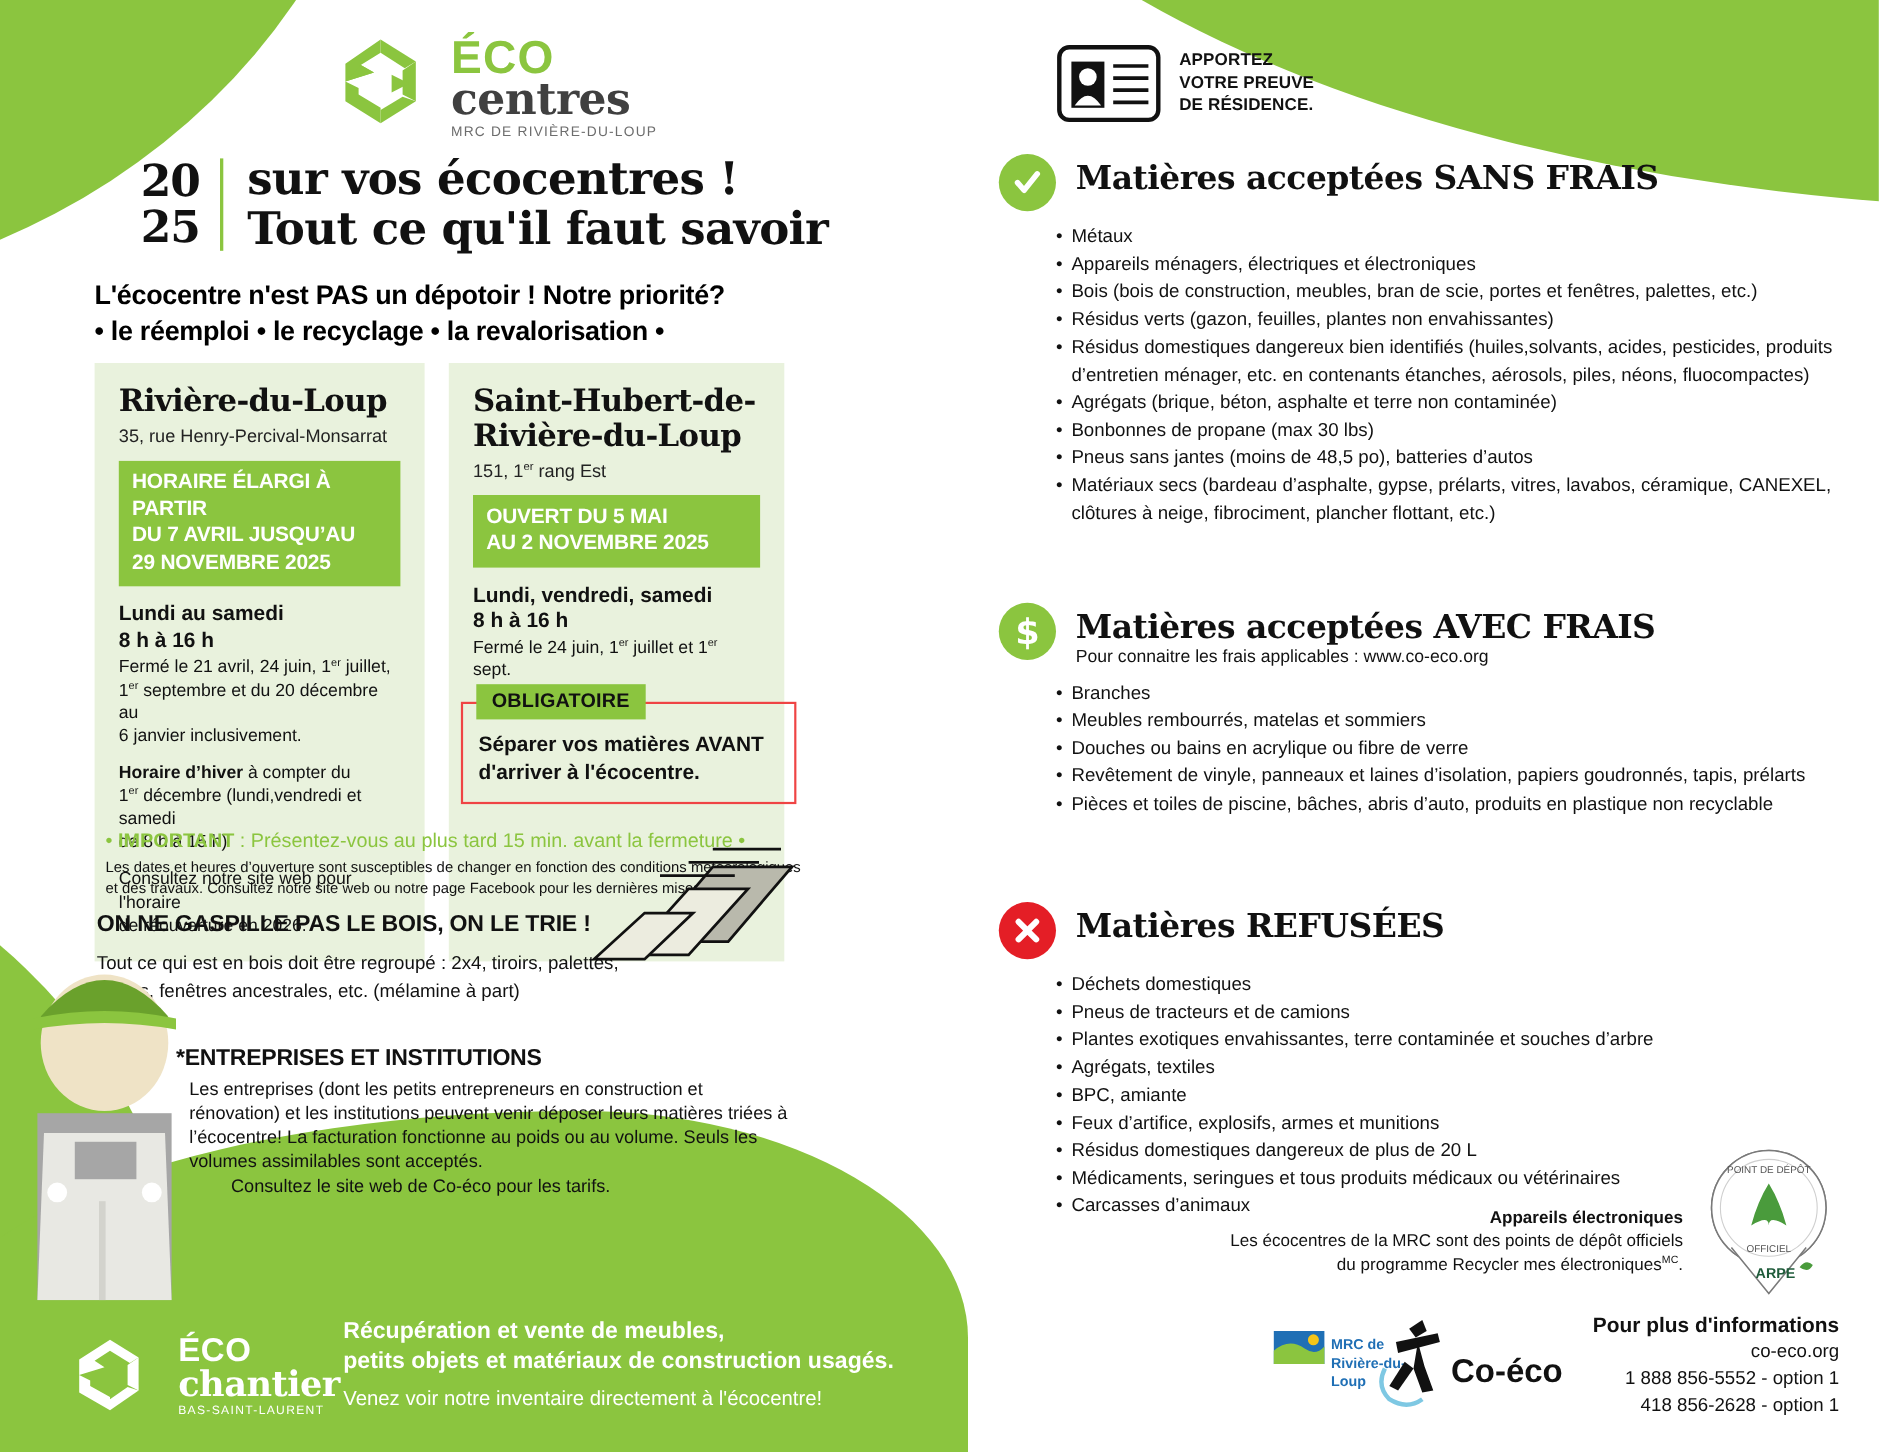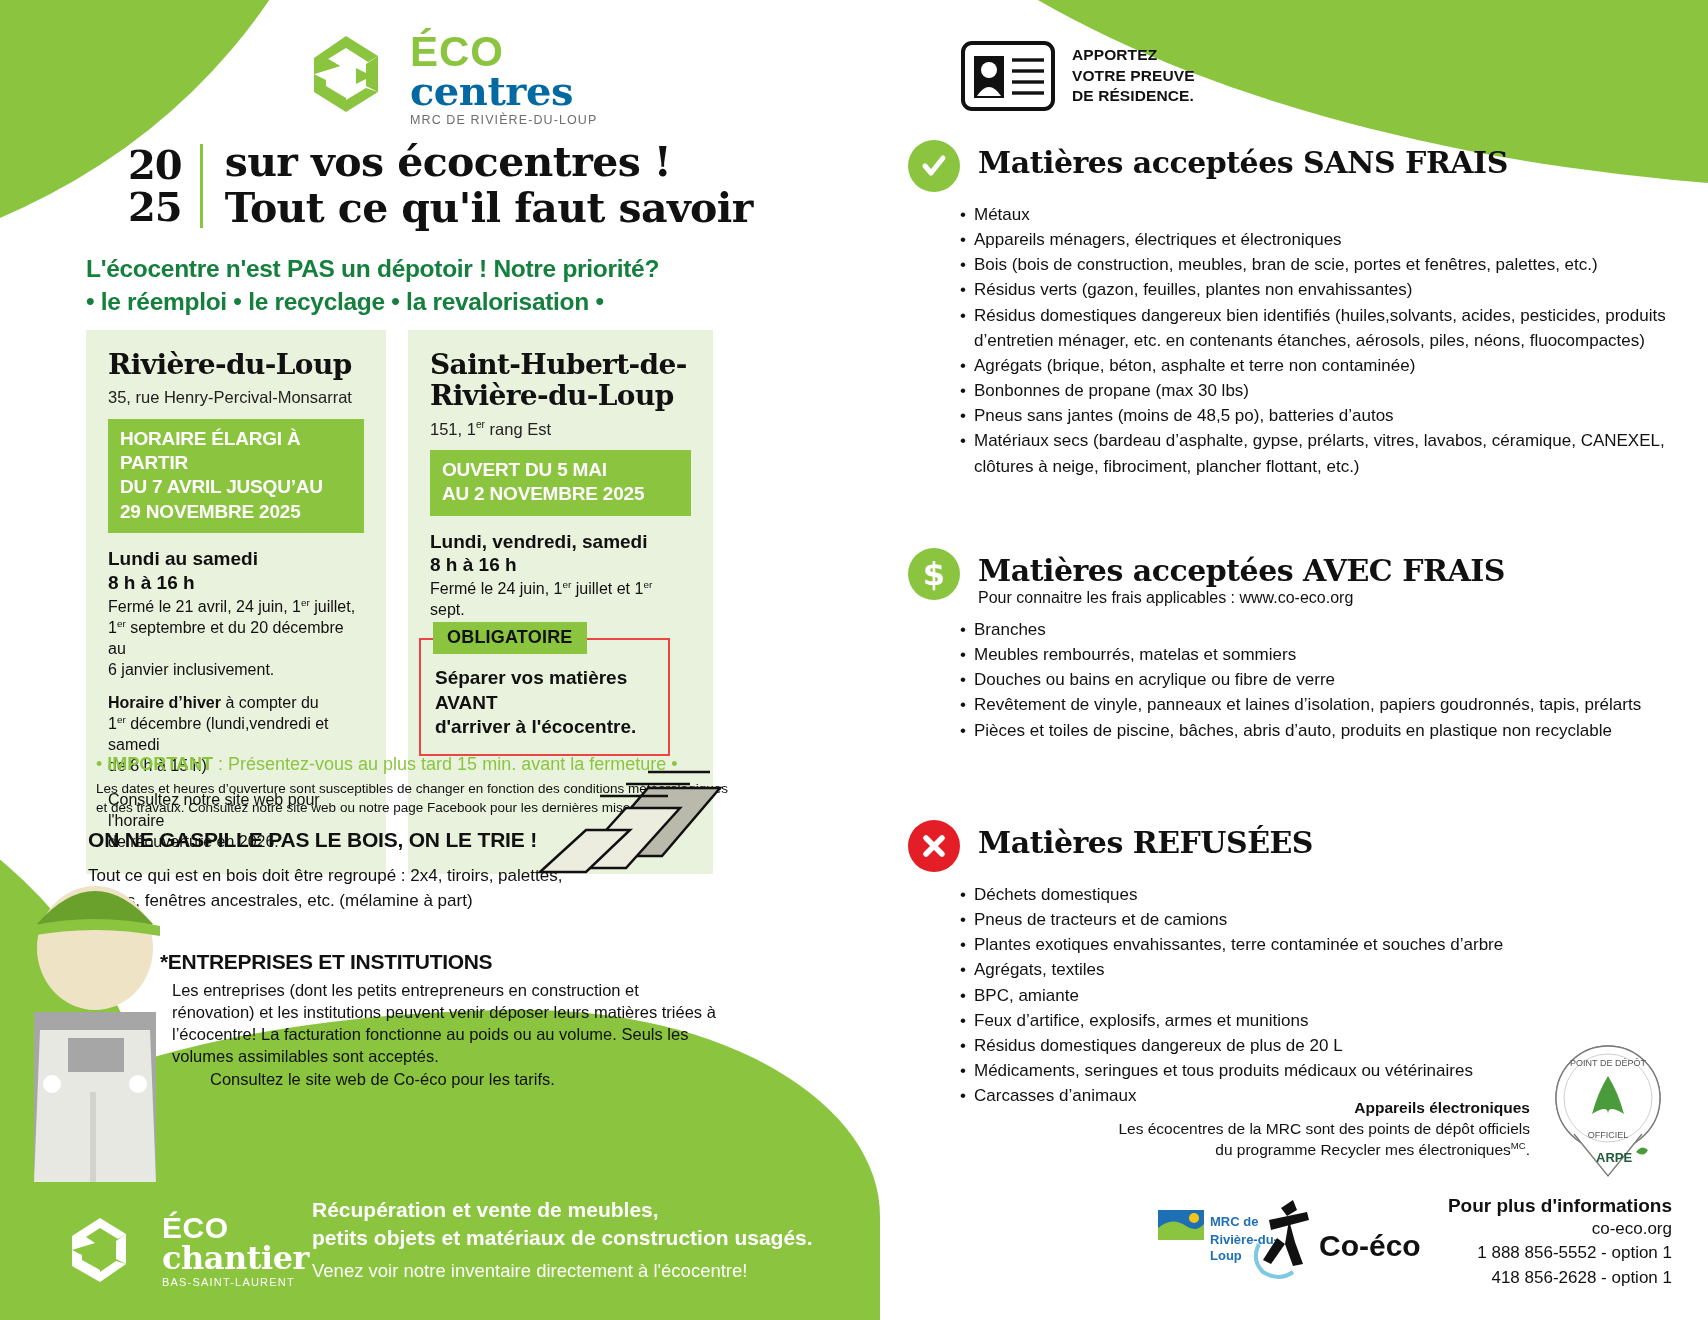"centres" .lw-centres { color: #0369a1 -> #404040 }
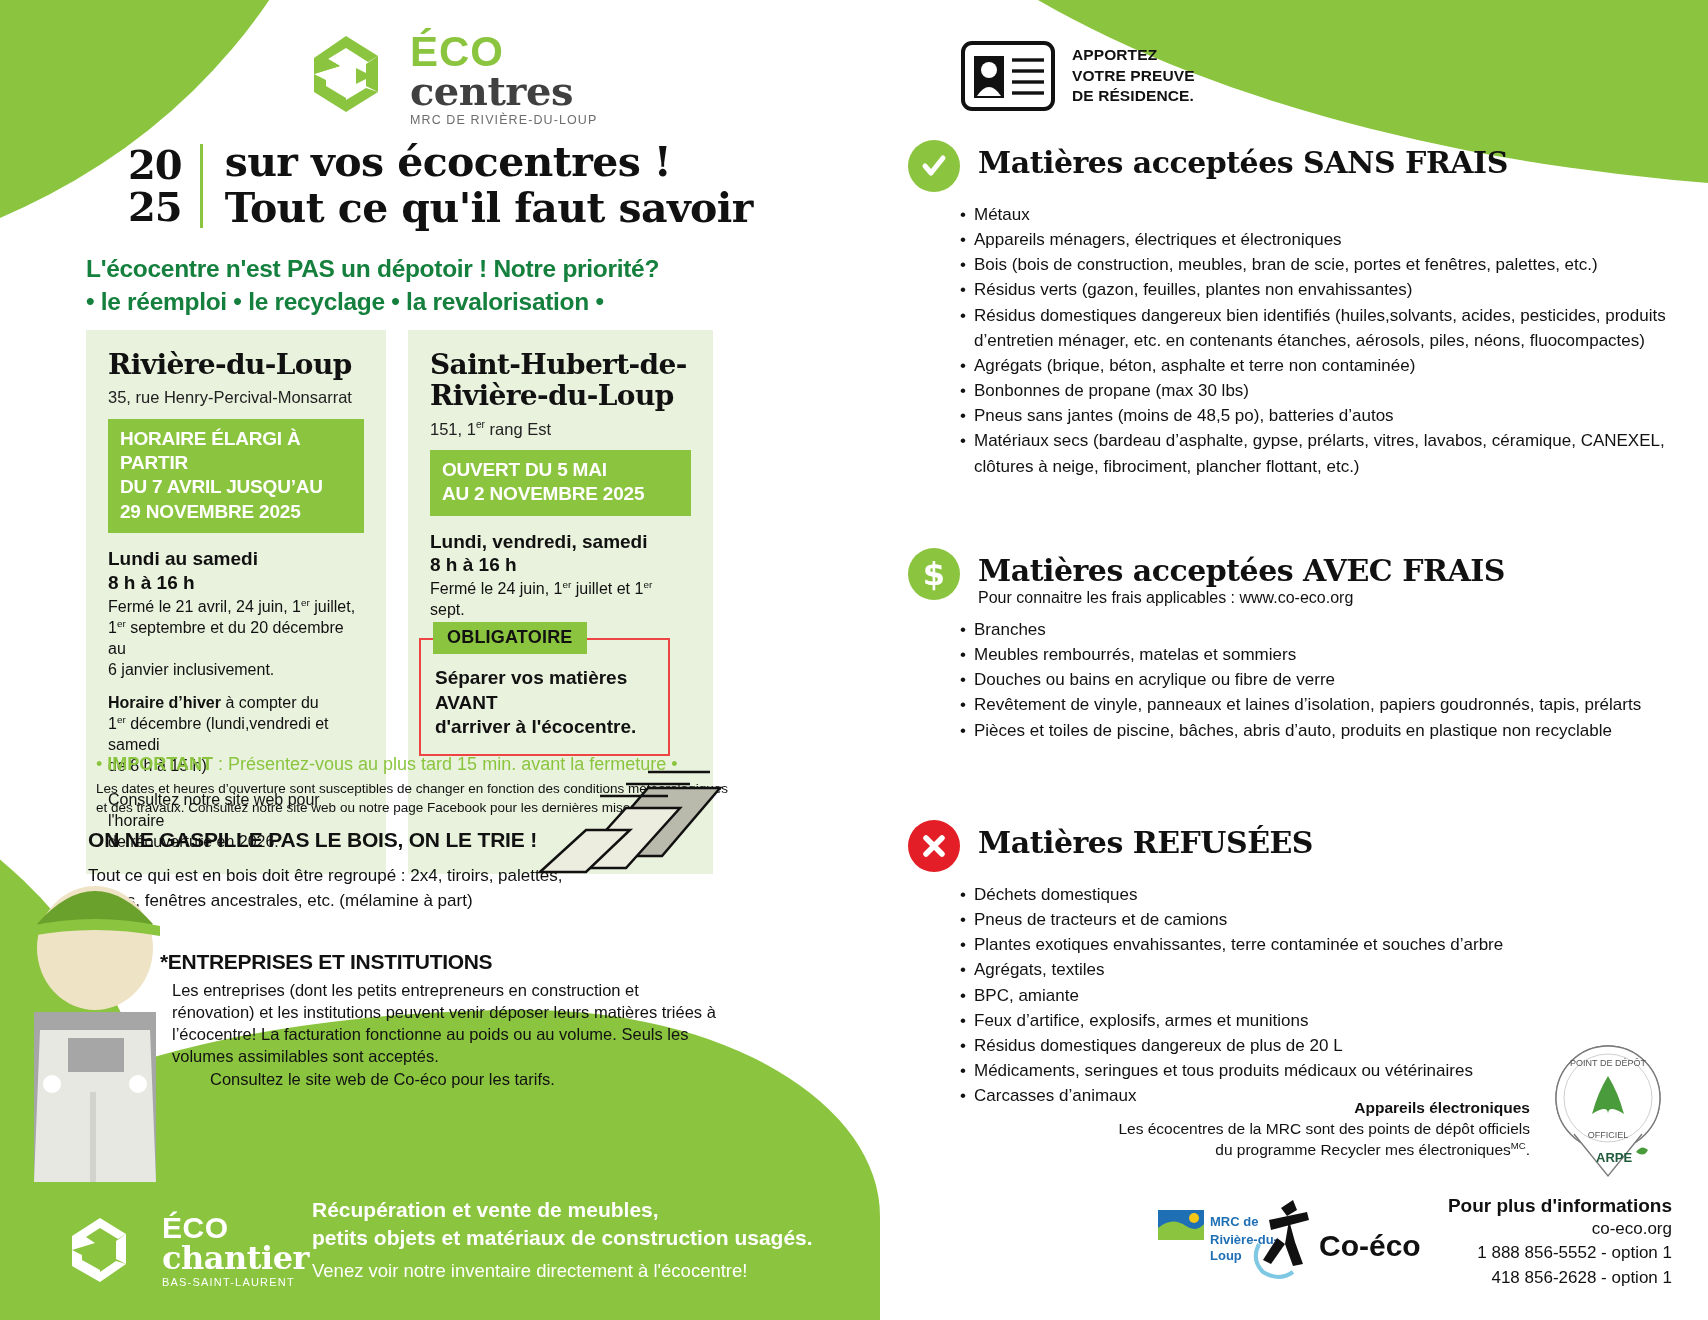"L'écocentre n'est PAS un dépotoir" .tagline { color: #15803d -> #000000 }
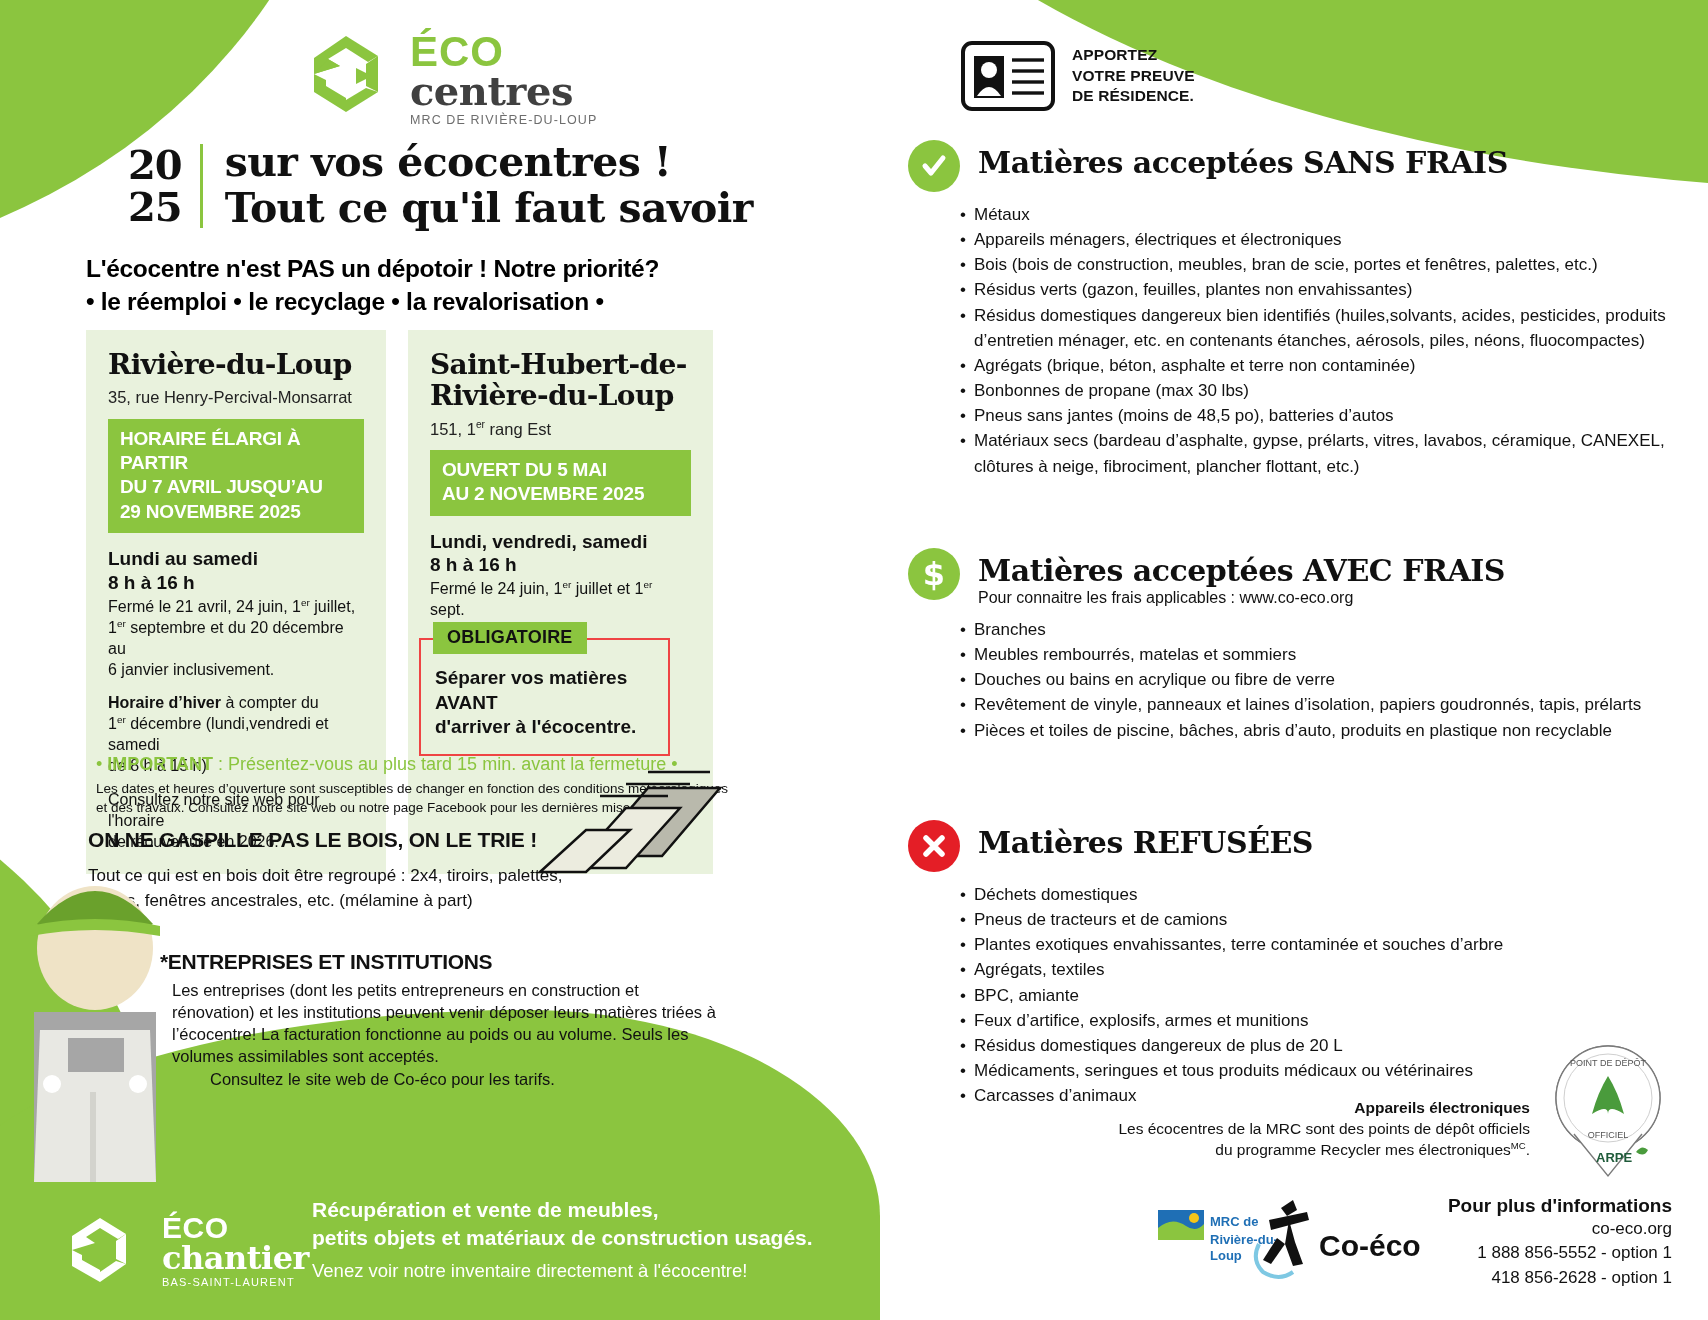"OBLIGATOIRE" .oblig-wrap { width: 251px -> 305px }
